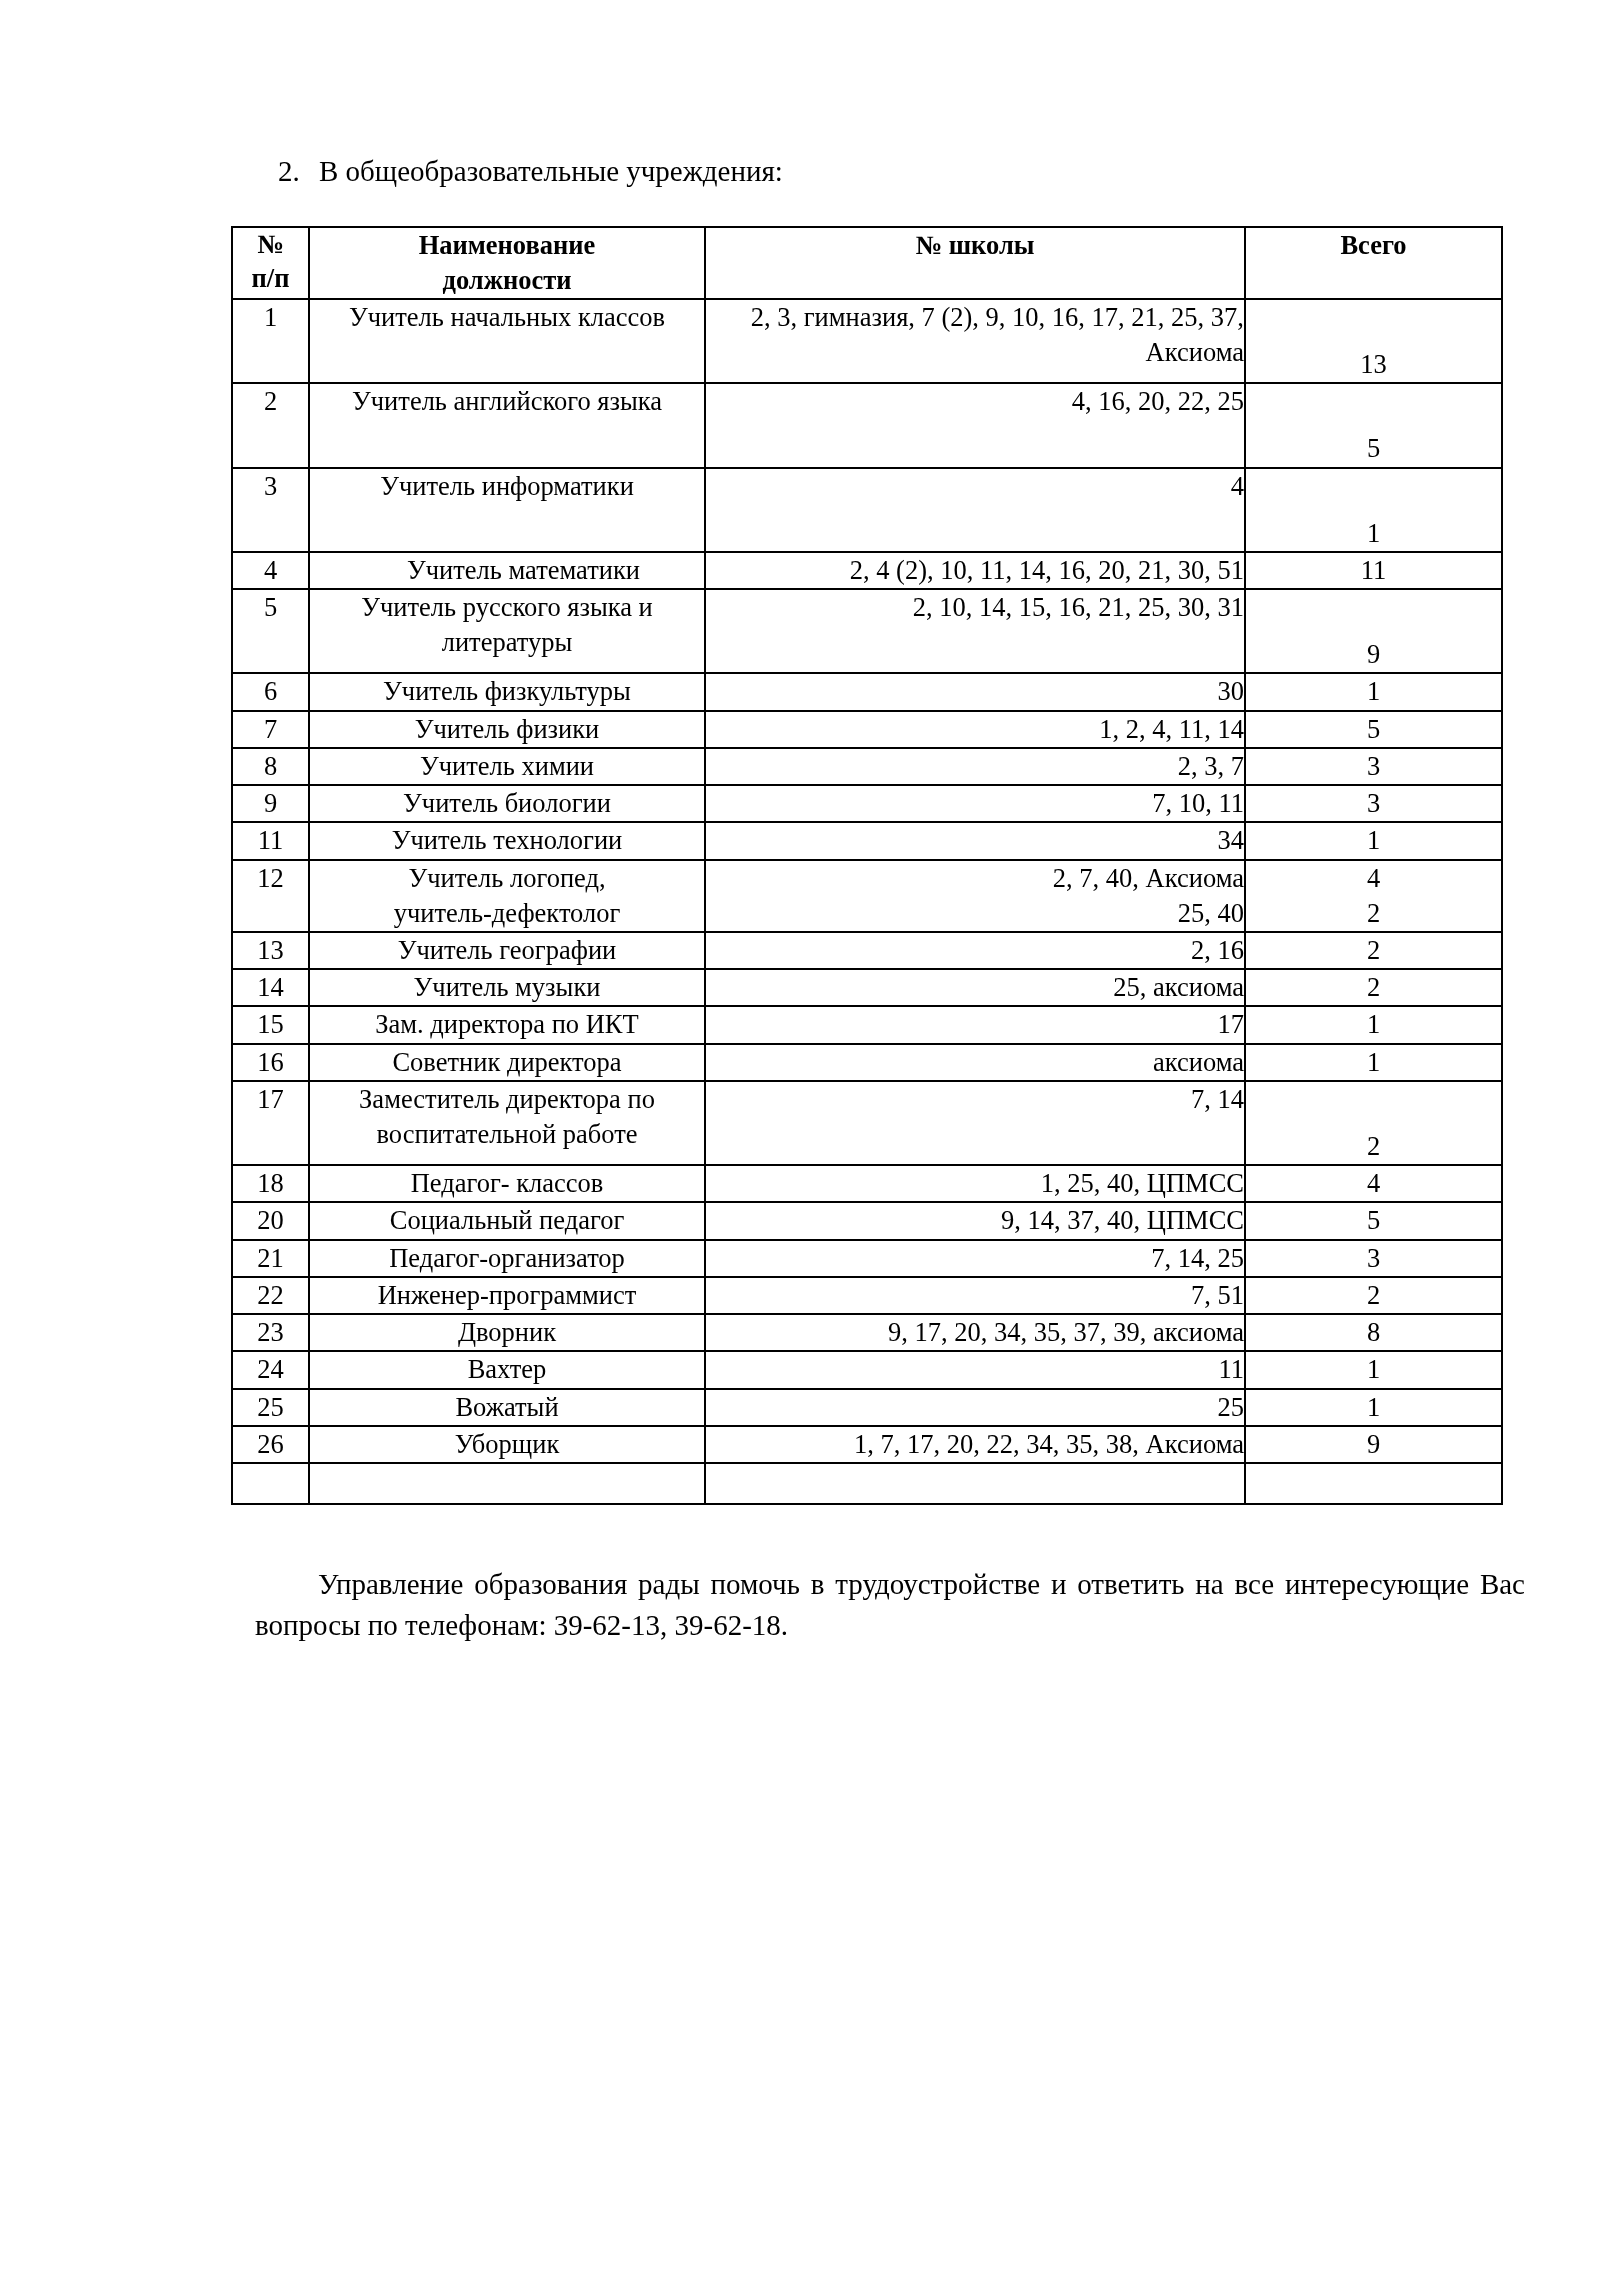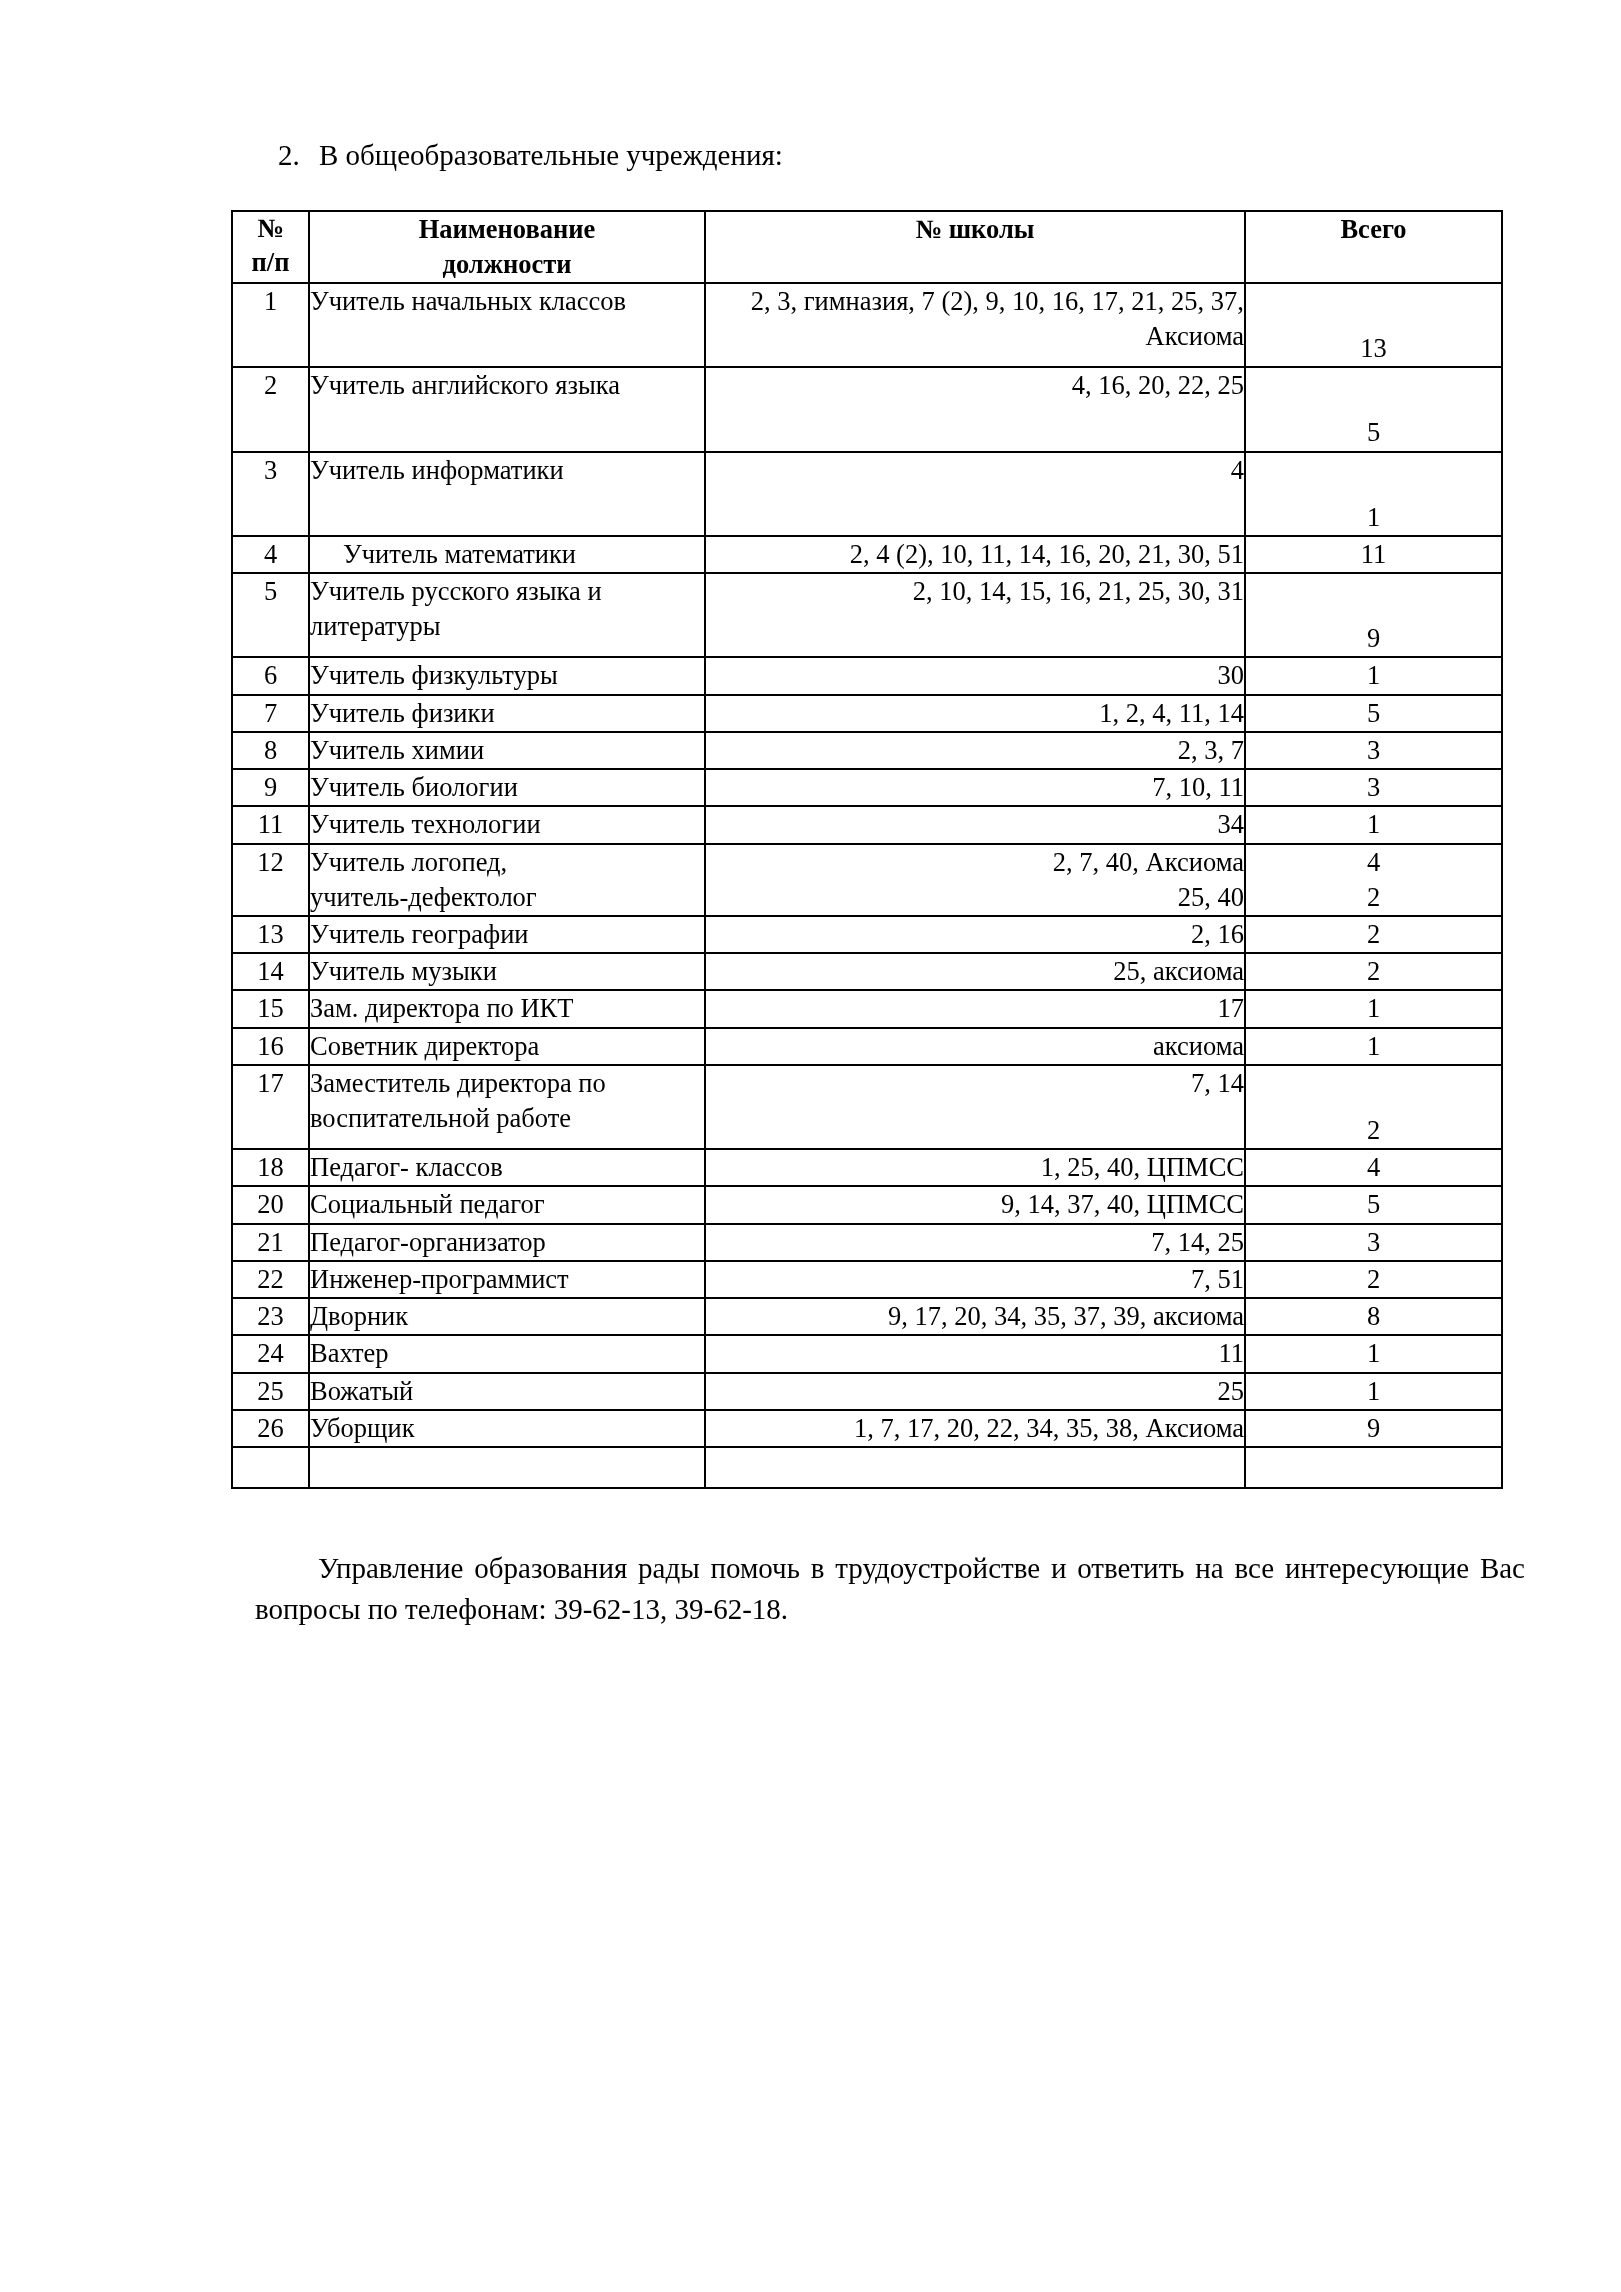"2. В общеобразовательные учреждения:" .section-heading { margin: 0 0 37px 0 -> 16px 0 37px 0 }
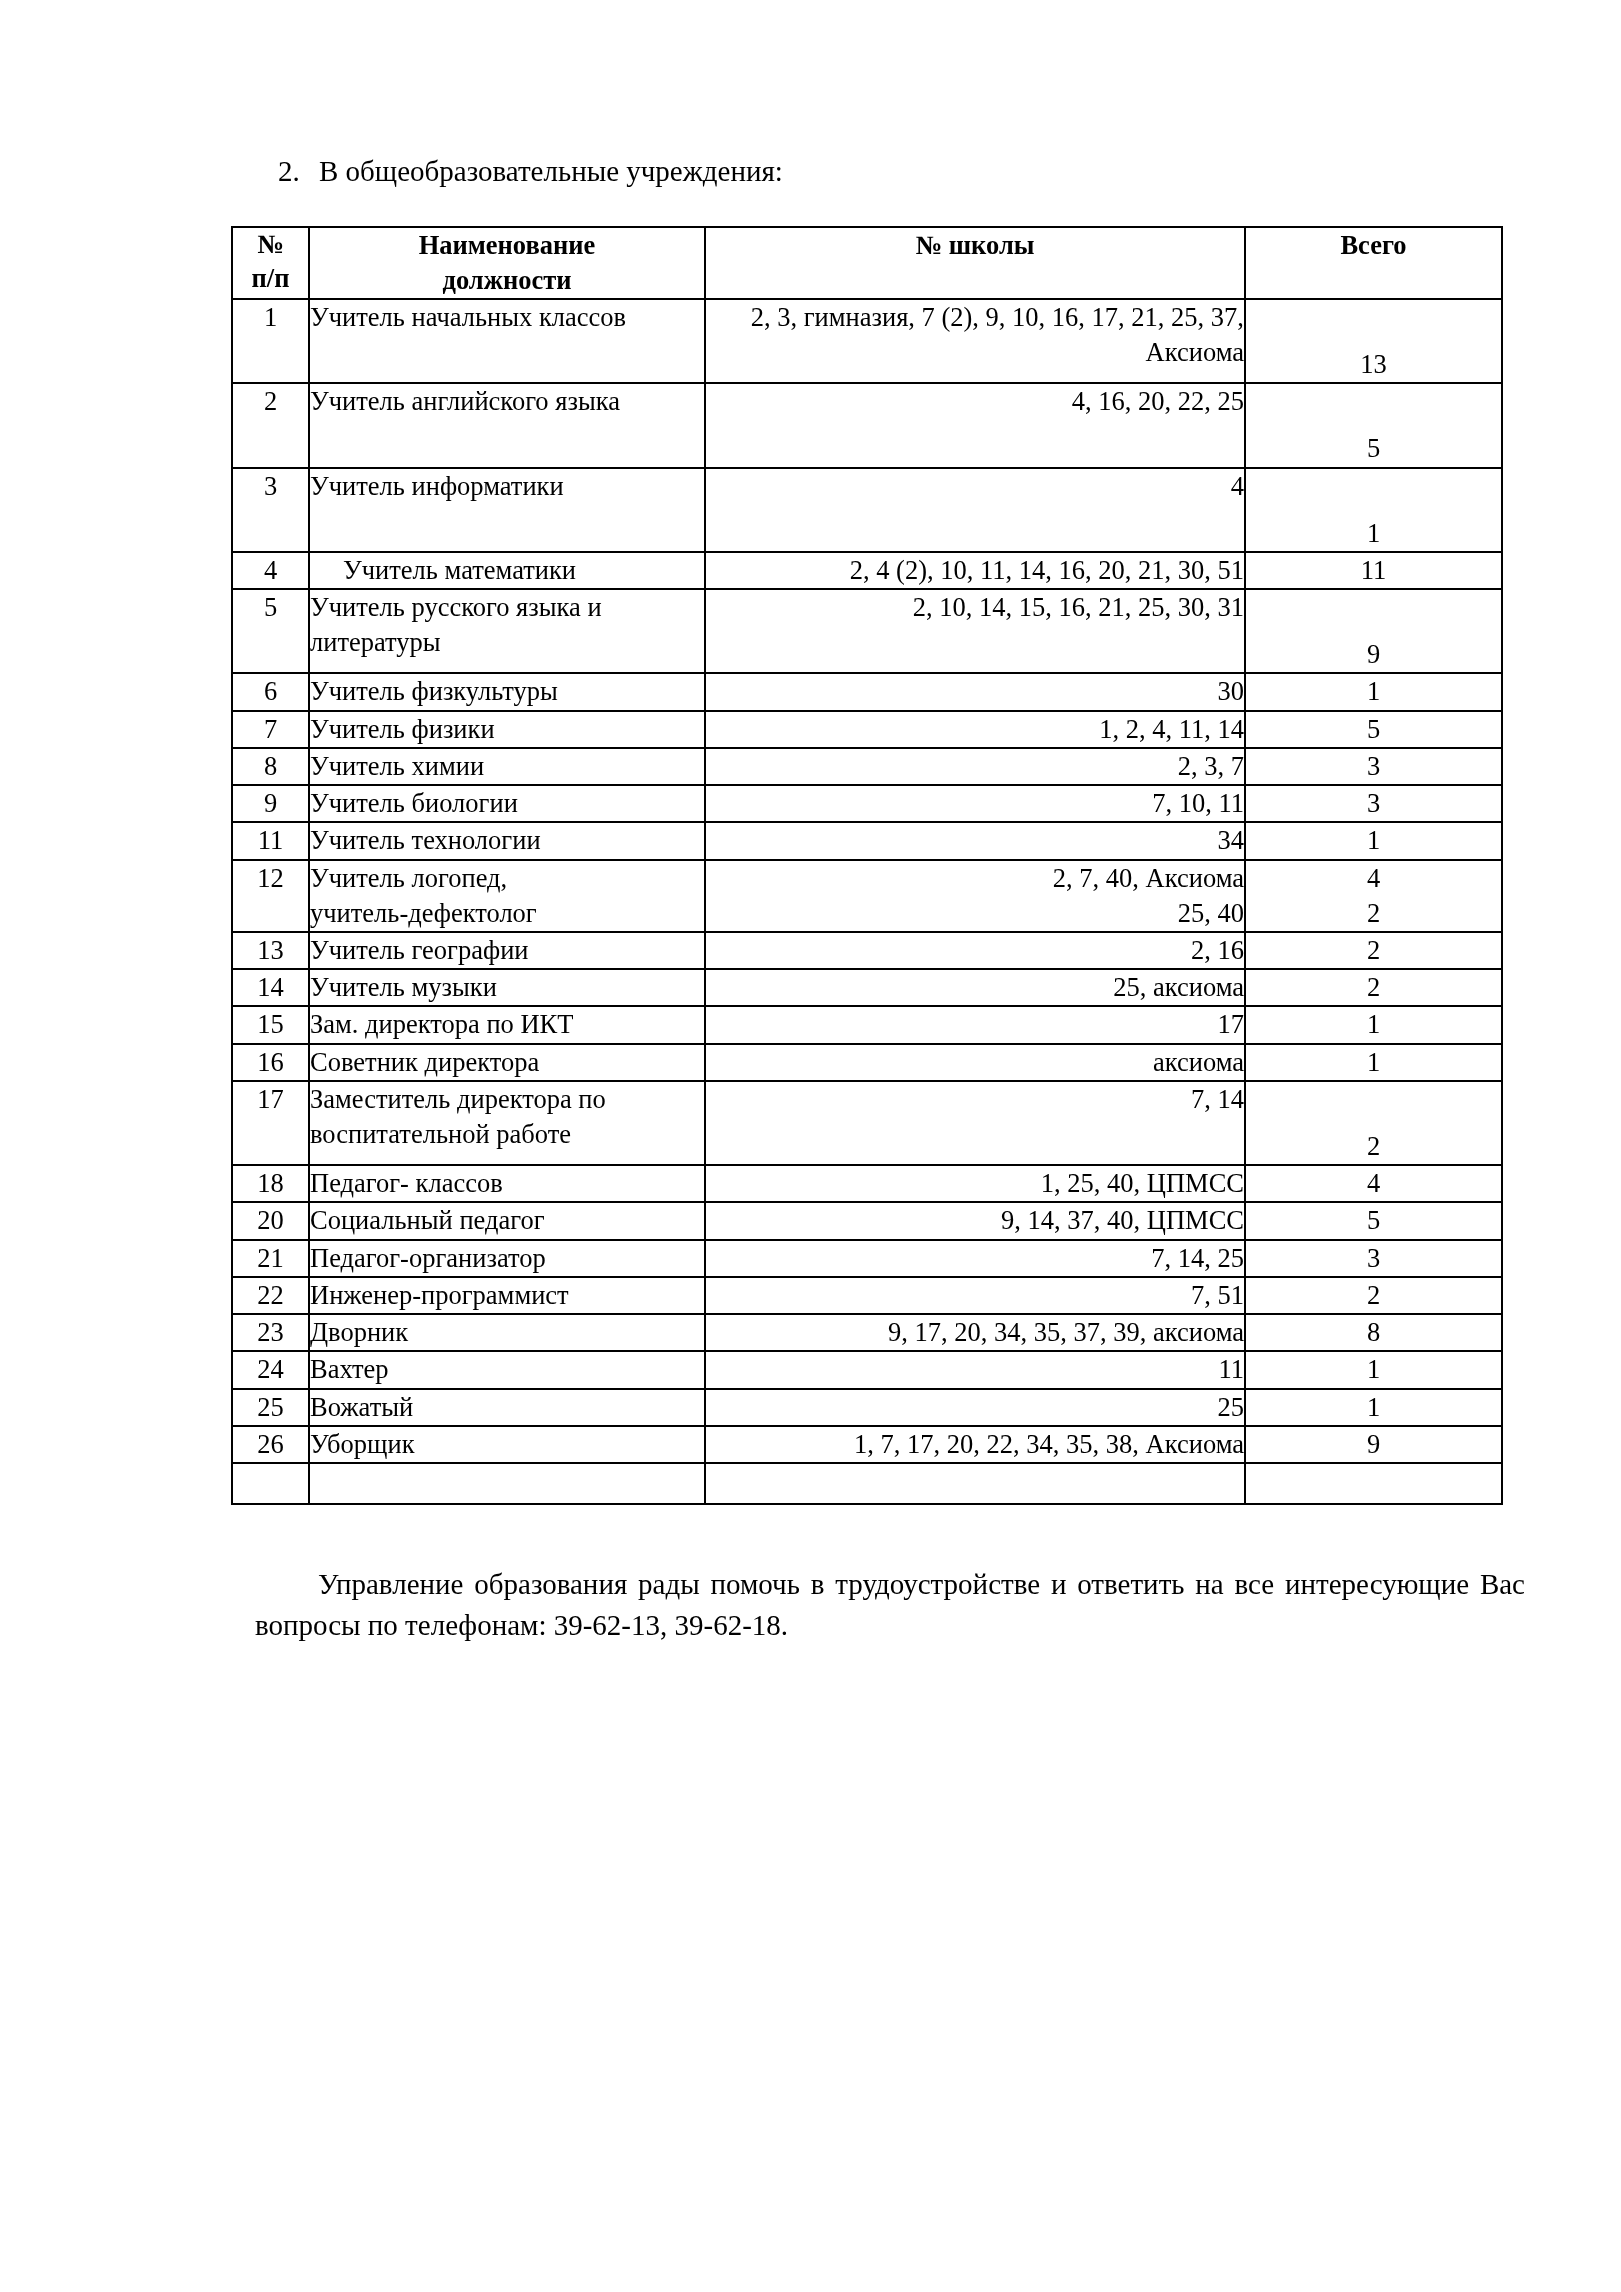"Учитель начальных классов" td.pos { text-align: left -> center }
